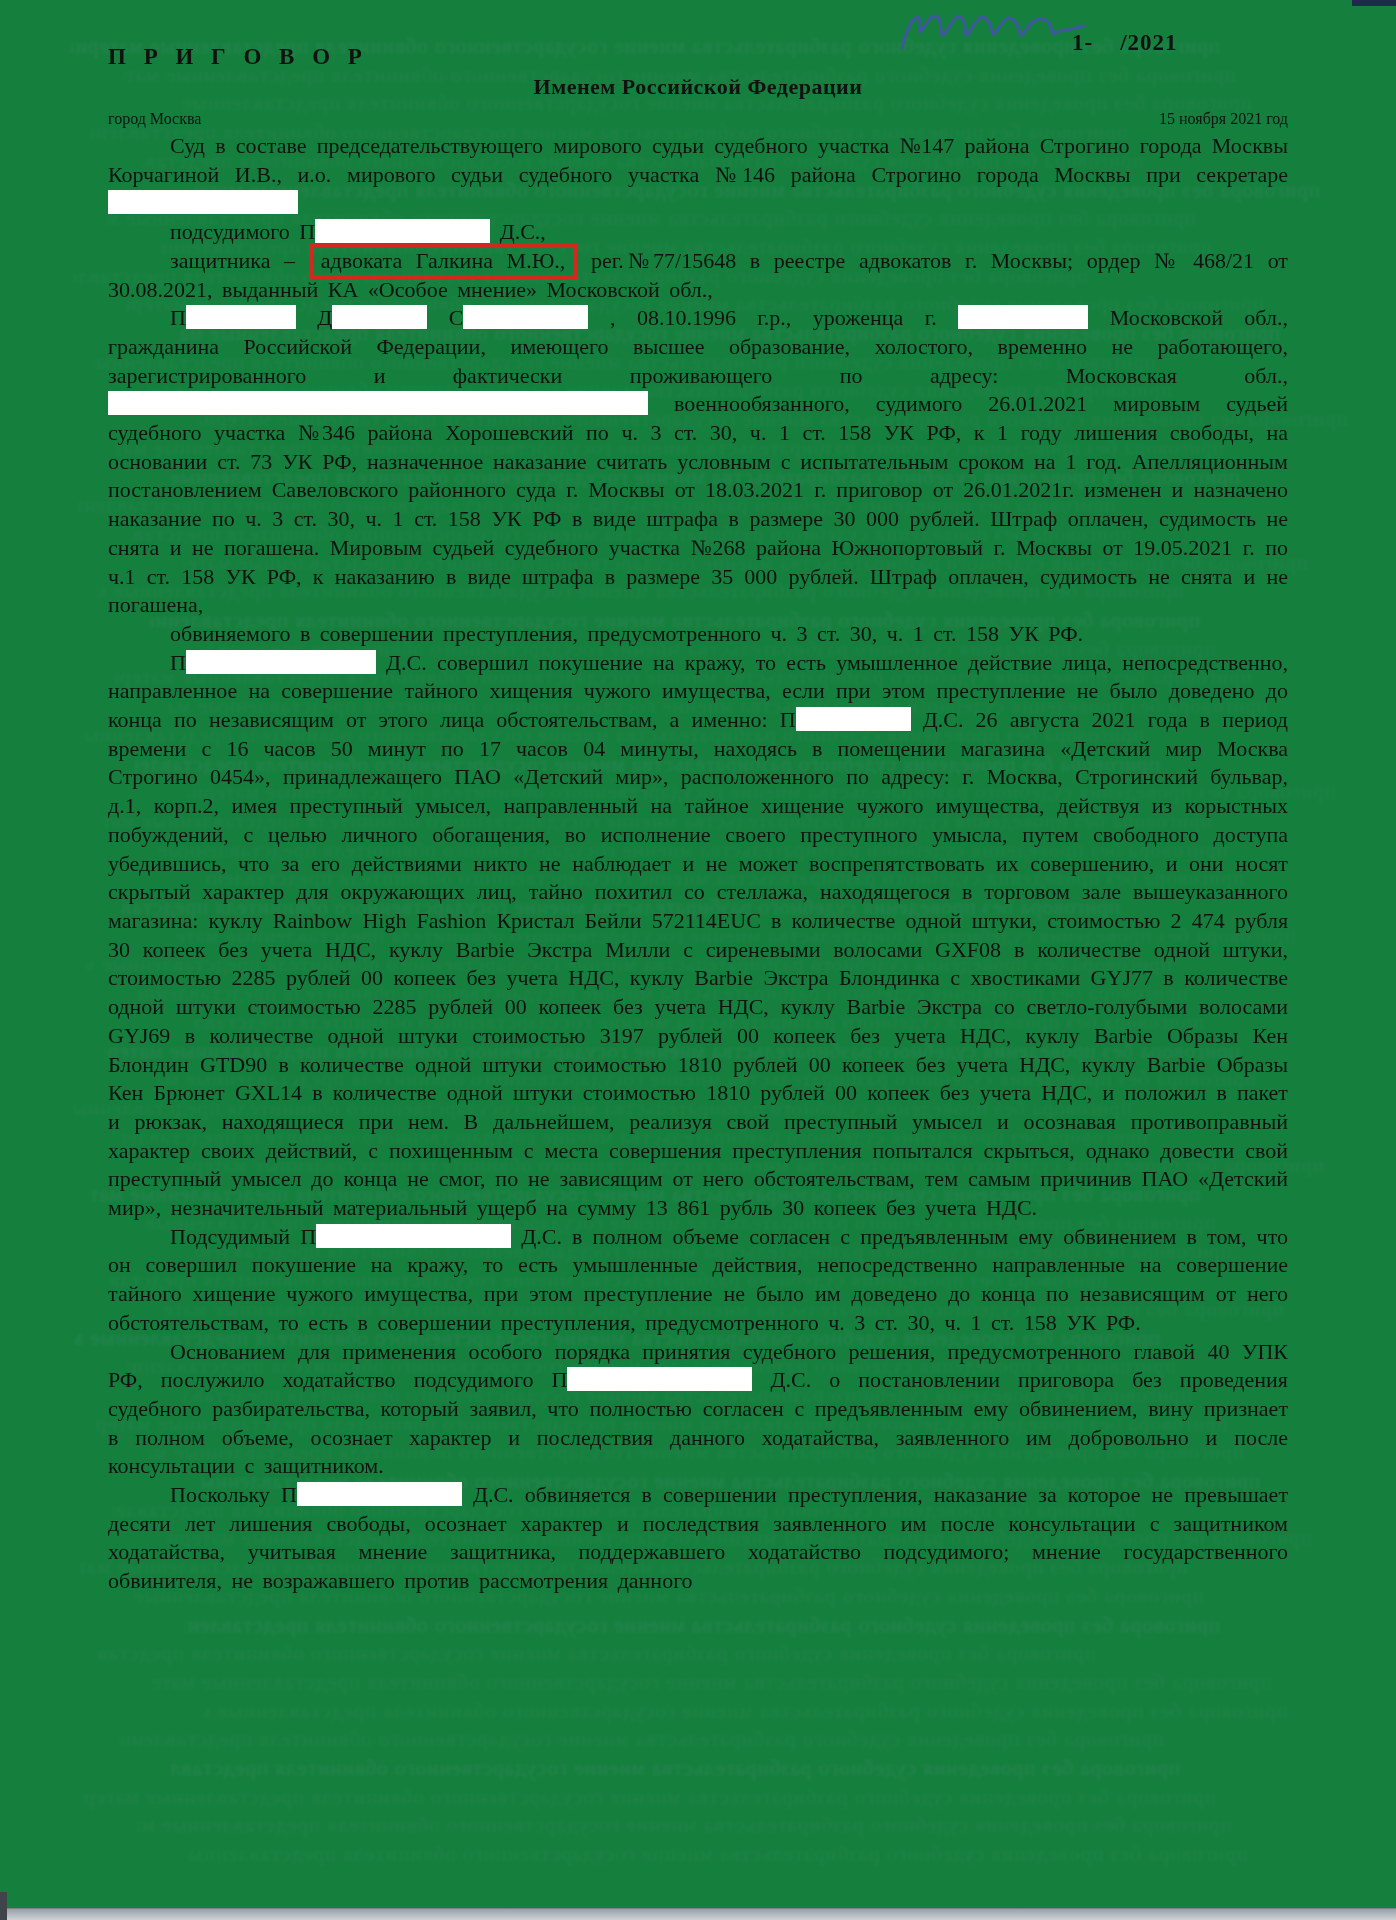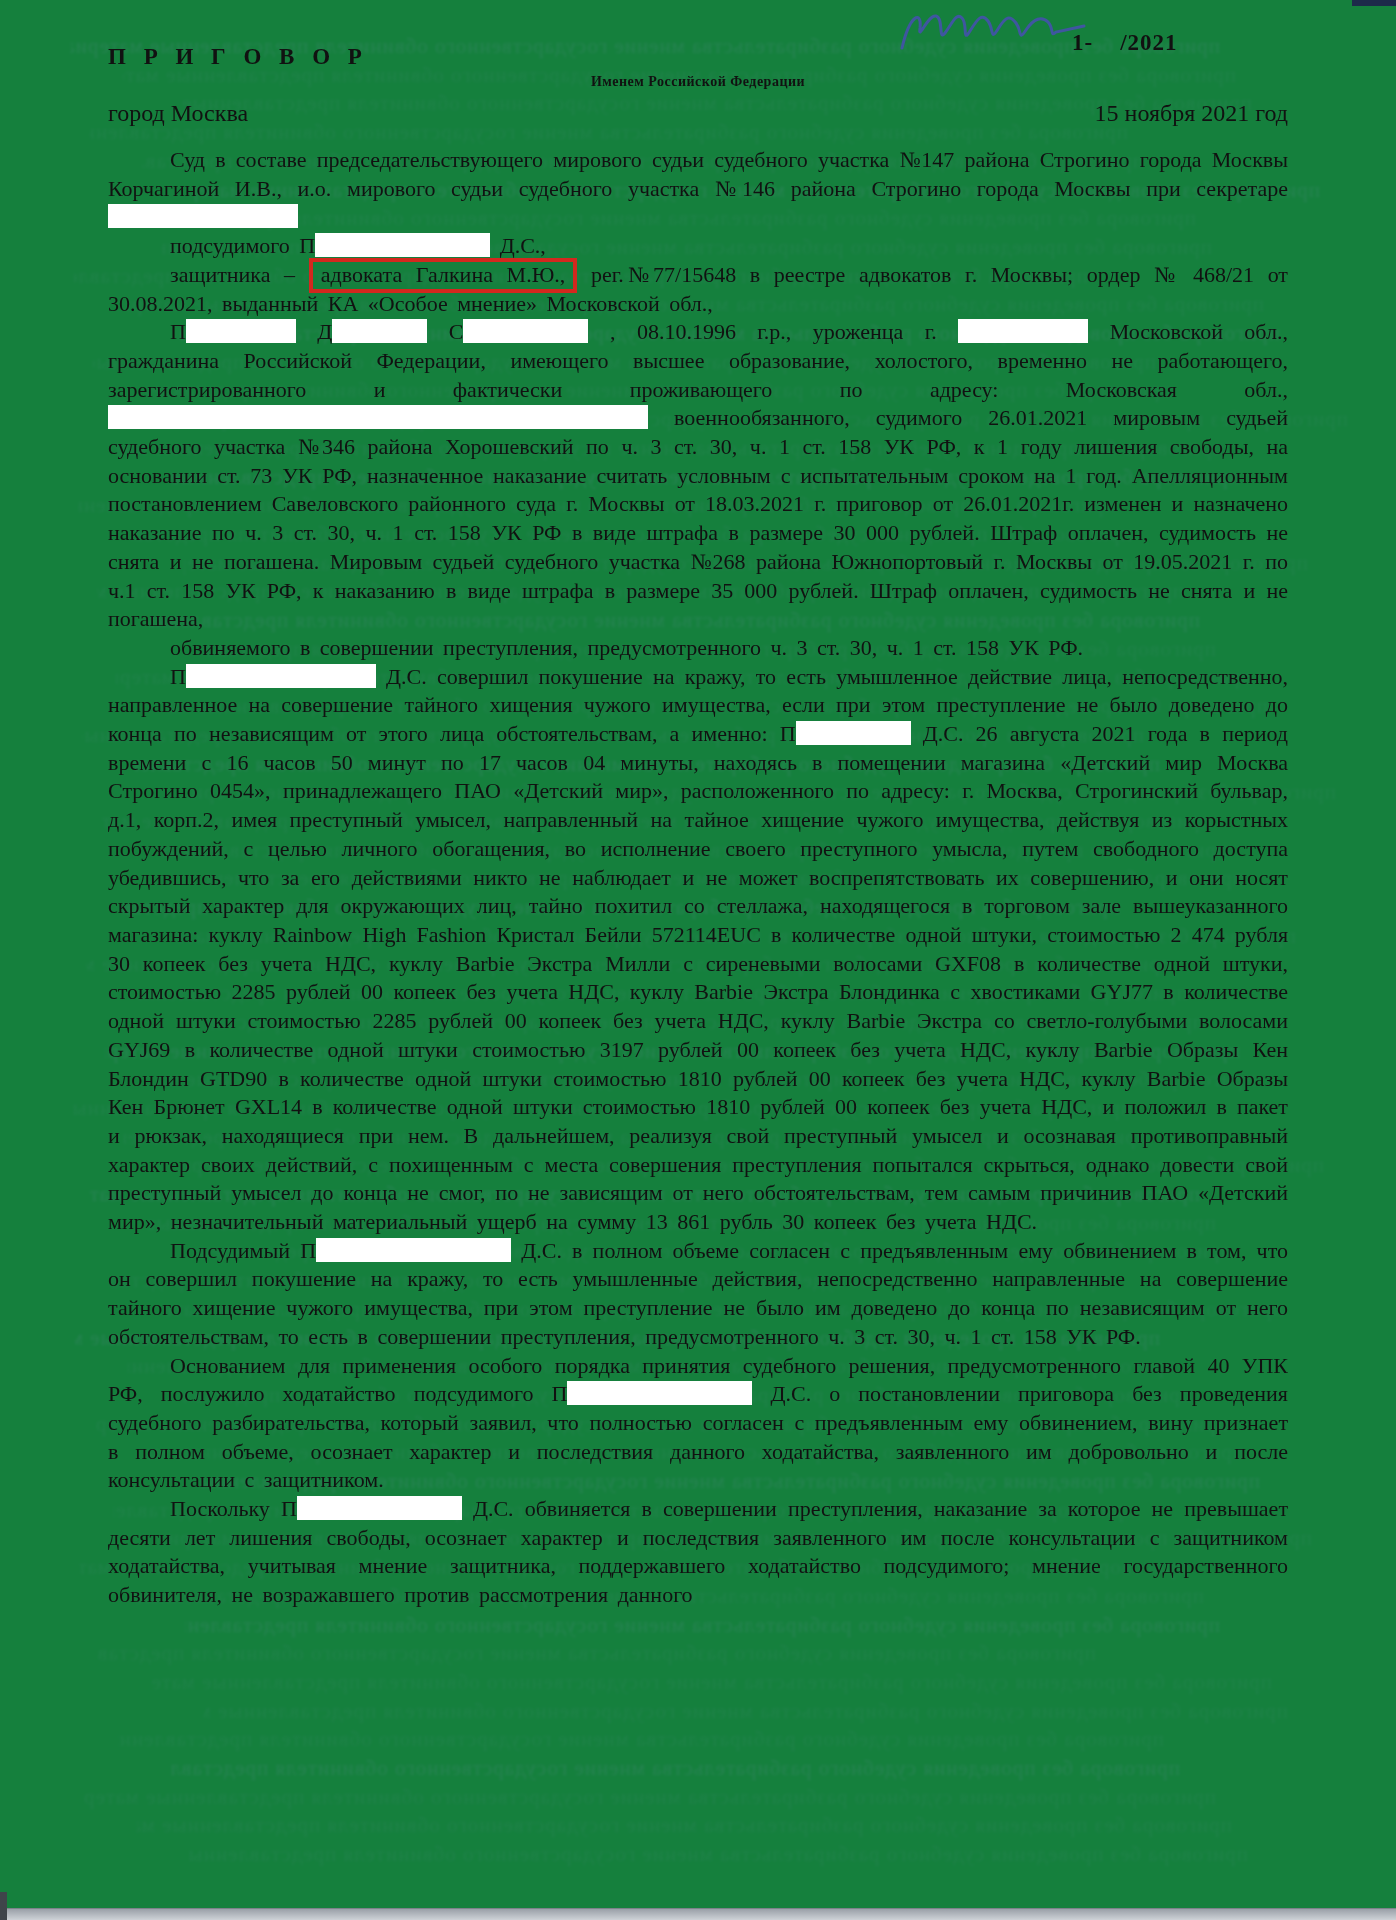"Именем Российской Федерации" h2.doc-subtitle { font-size: 14px -> 22px }
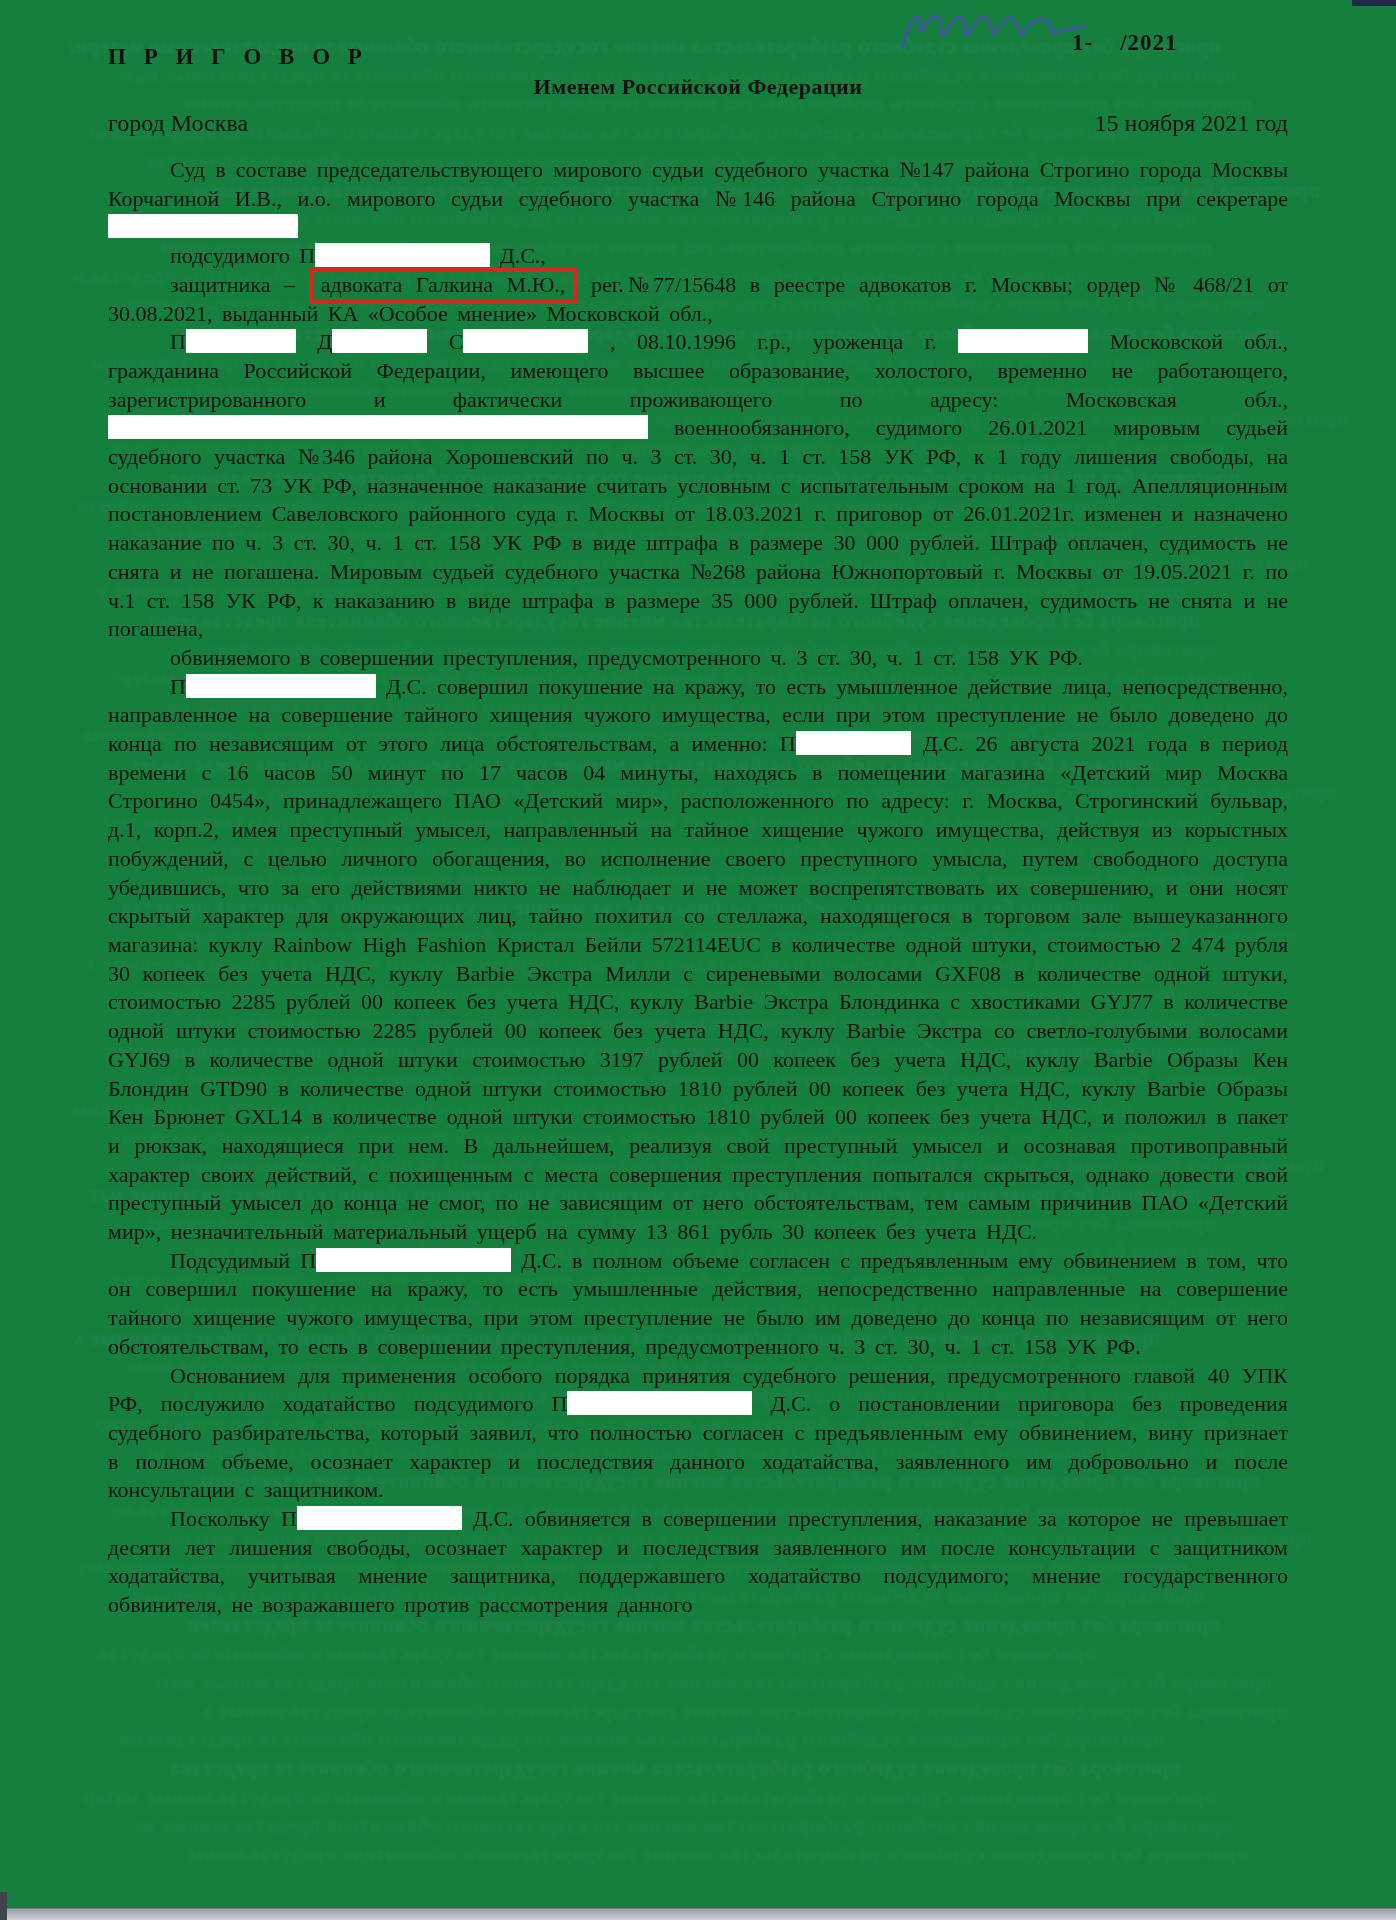"город Москва" .city-date-row { font-size: 24px -> 16px }
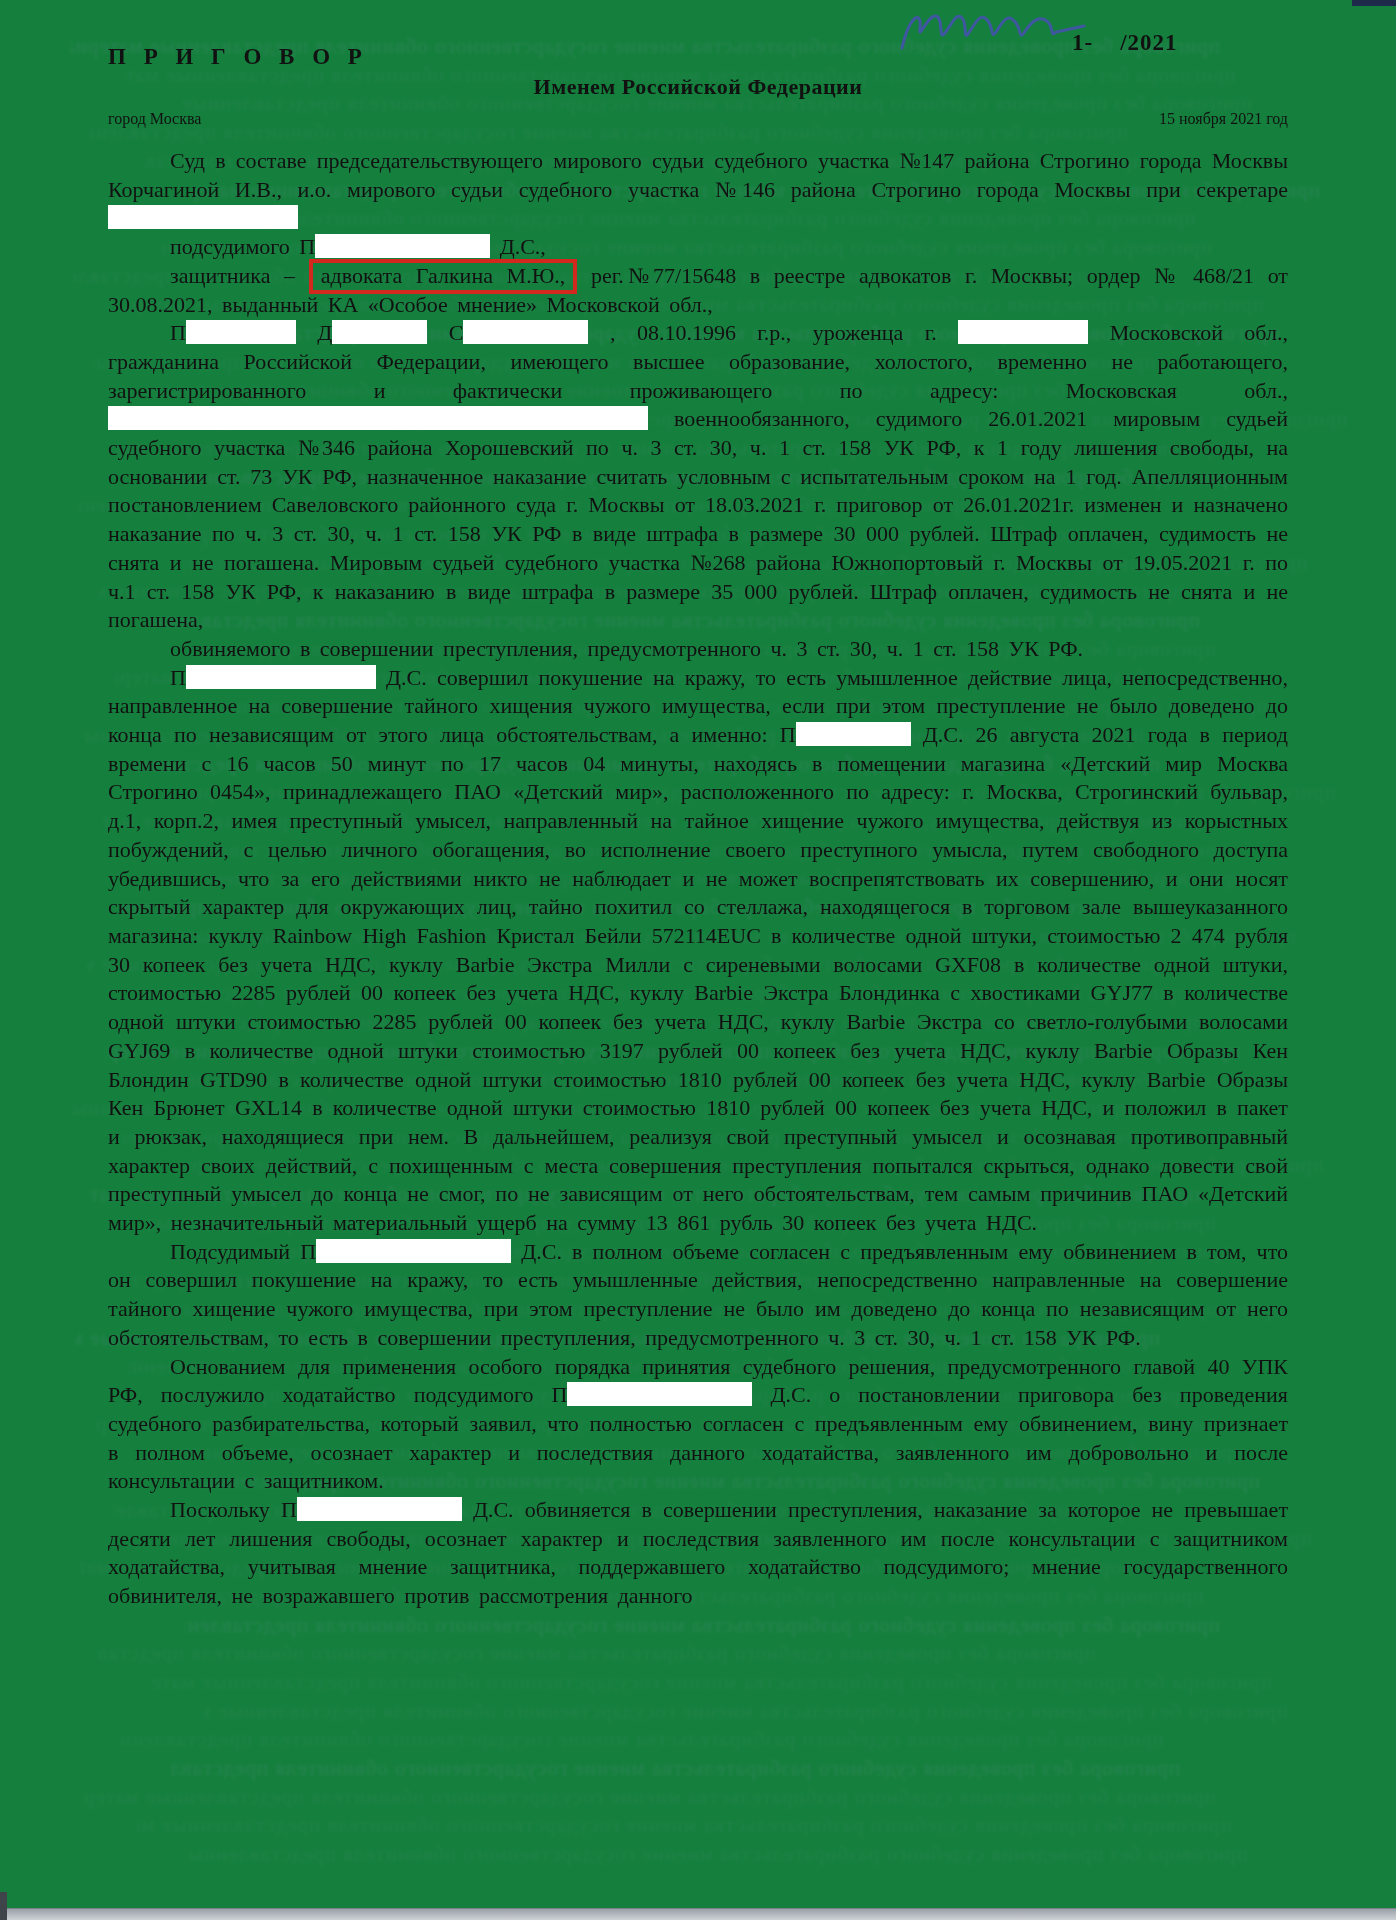"Суд в составе председательствующего" .doc-body { margin-top: 19px -> 4px }
